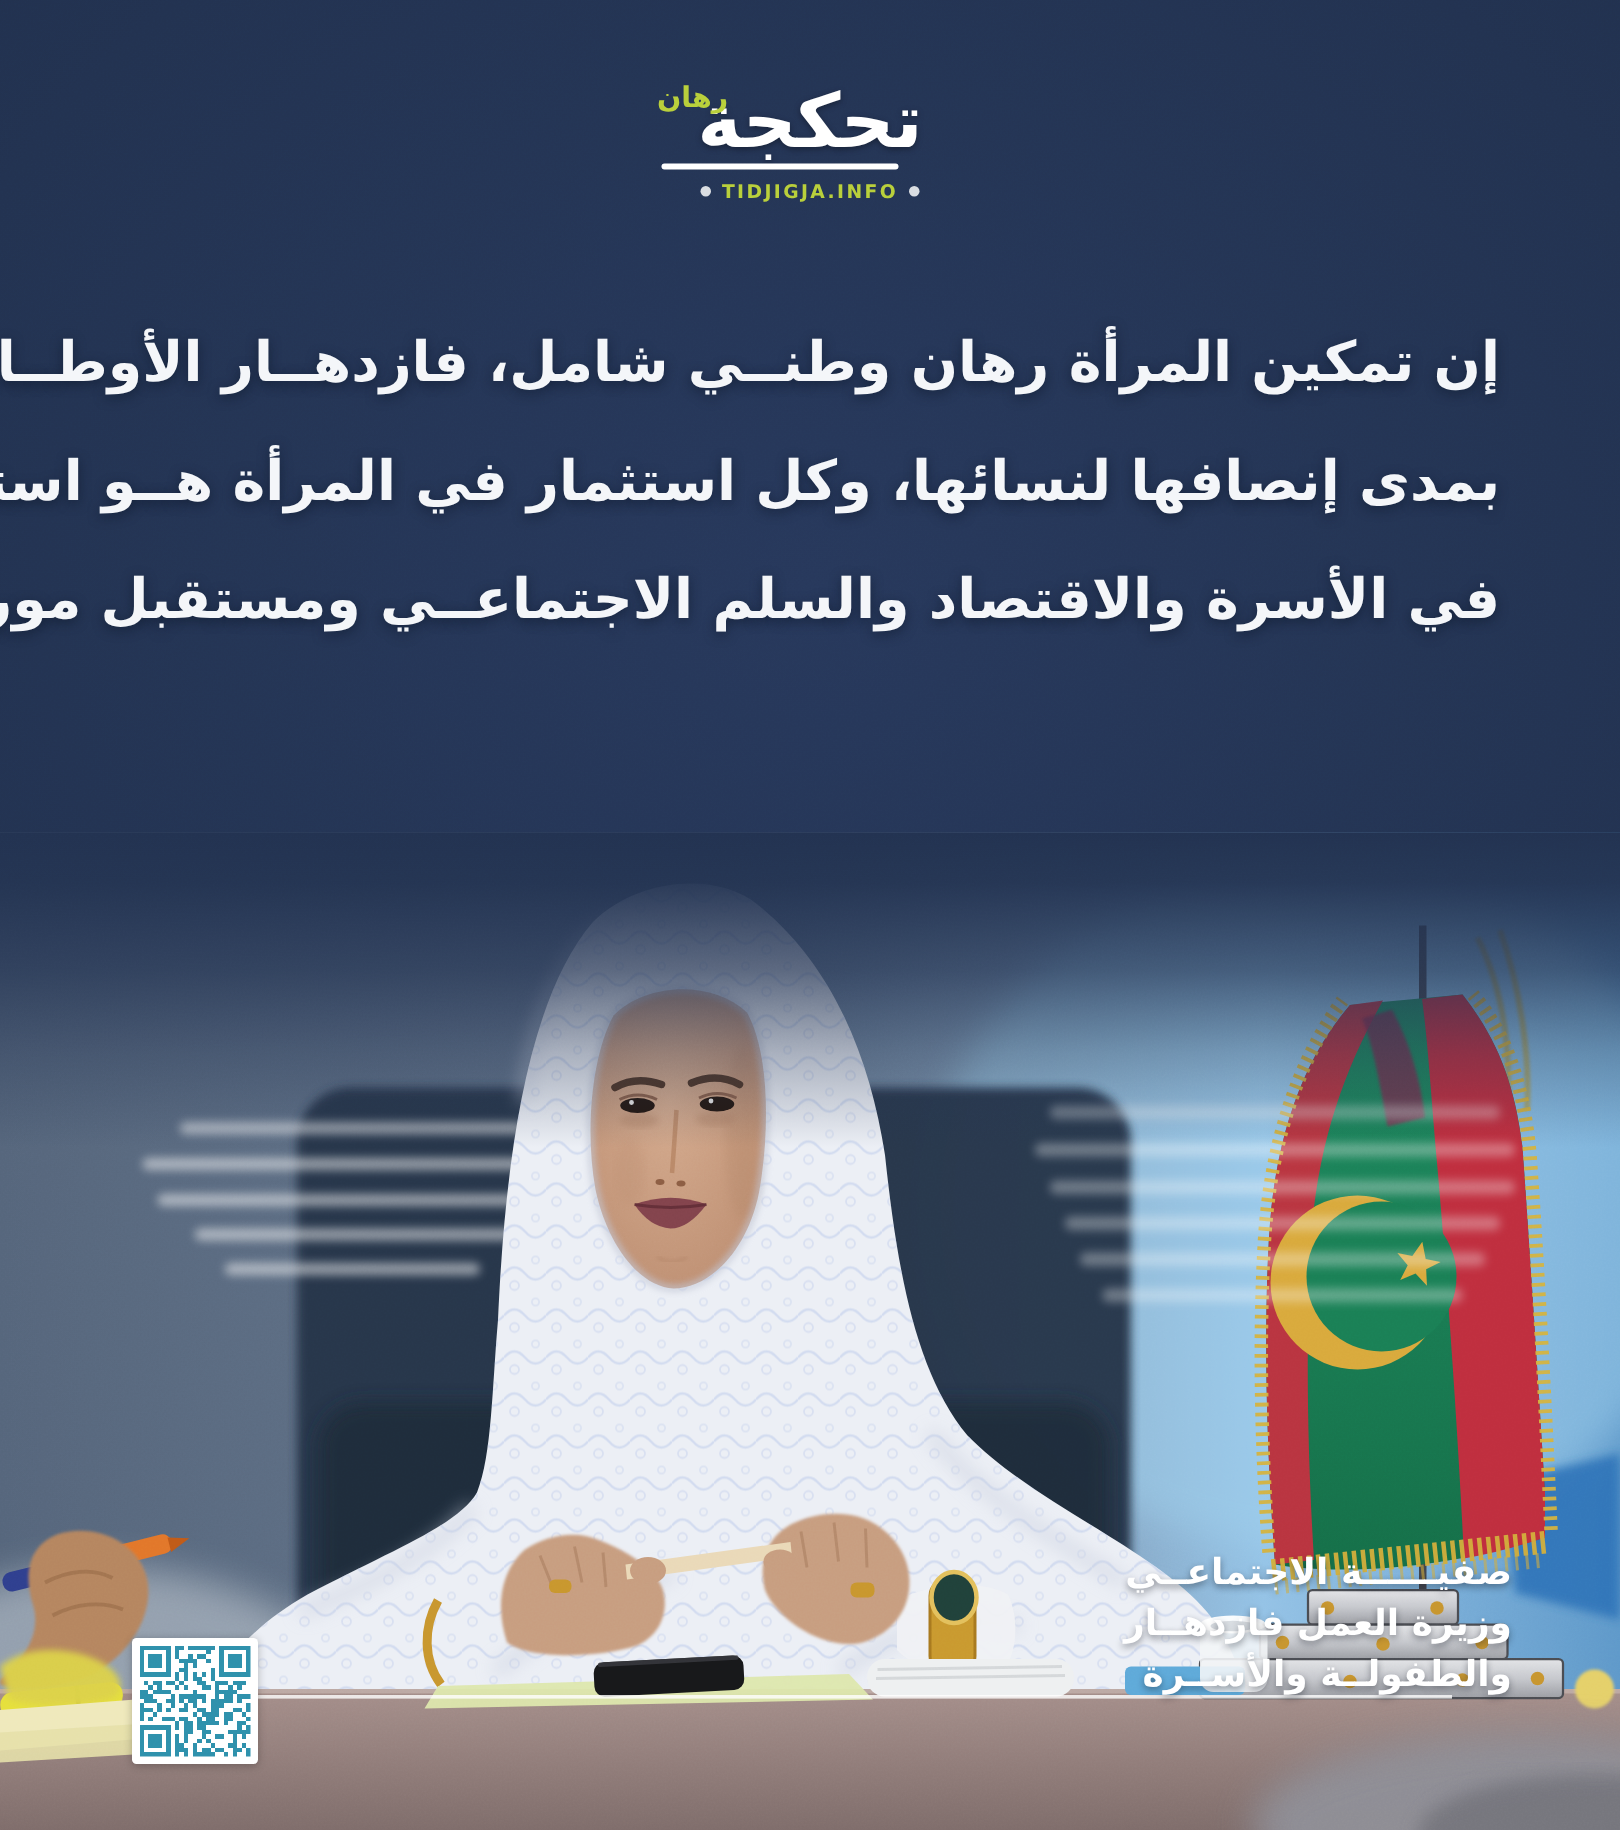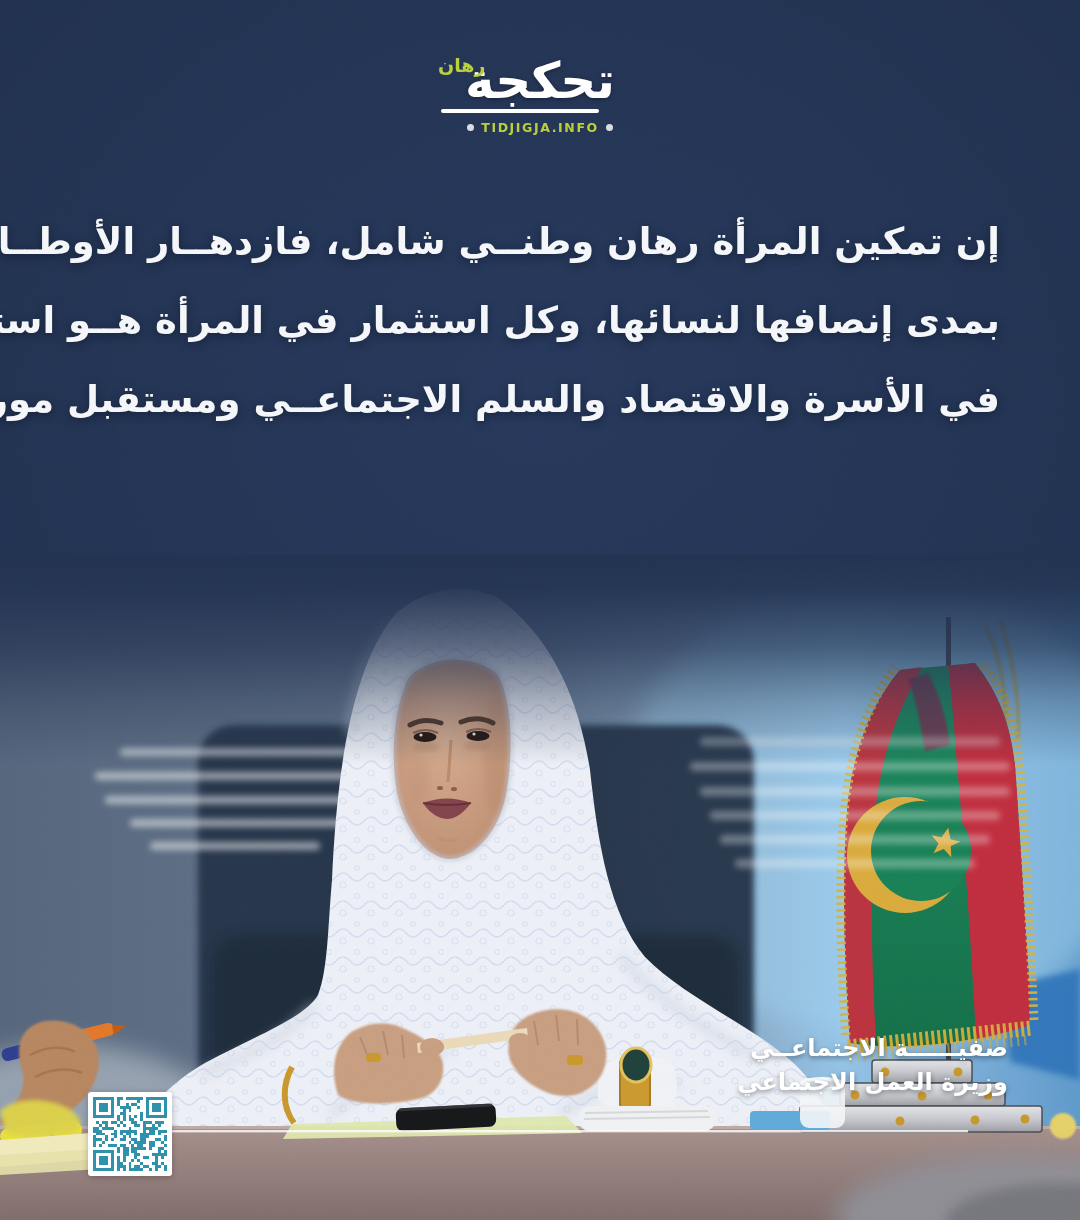"وزيرة العمل الاجتماعي" div { text: الاجتماعي -> فازدهــار }
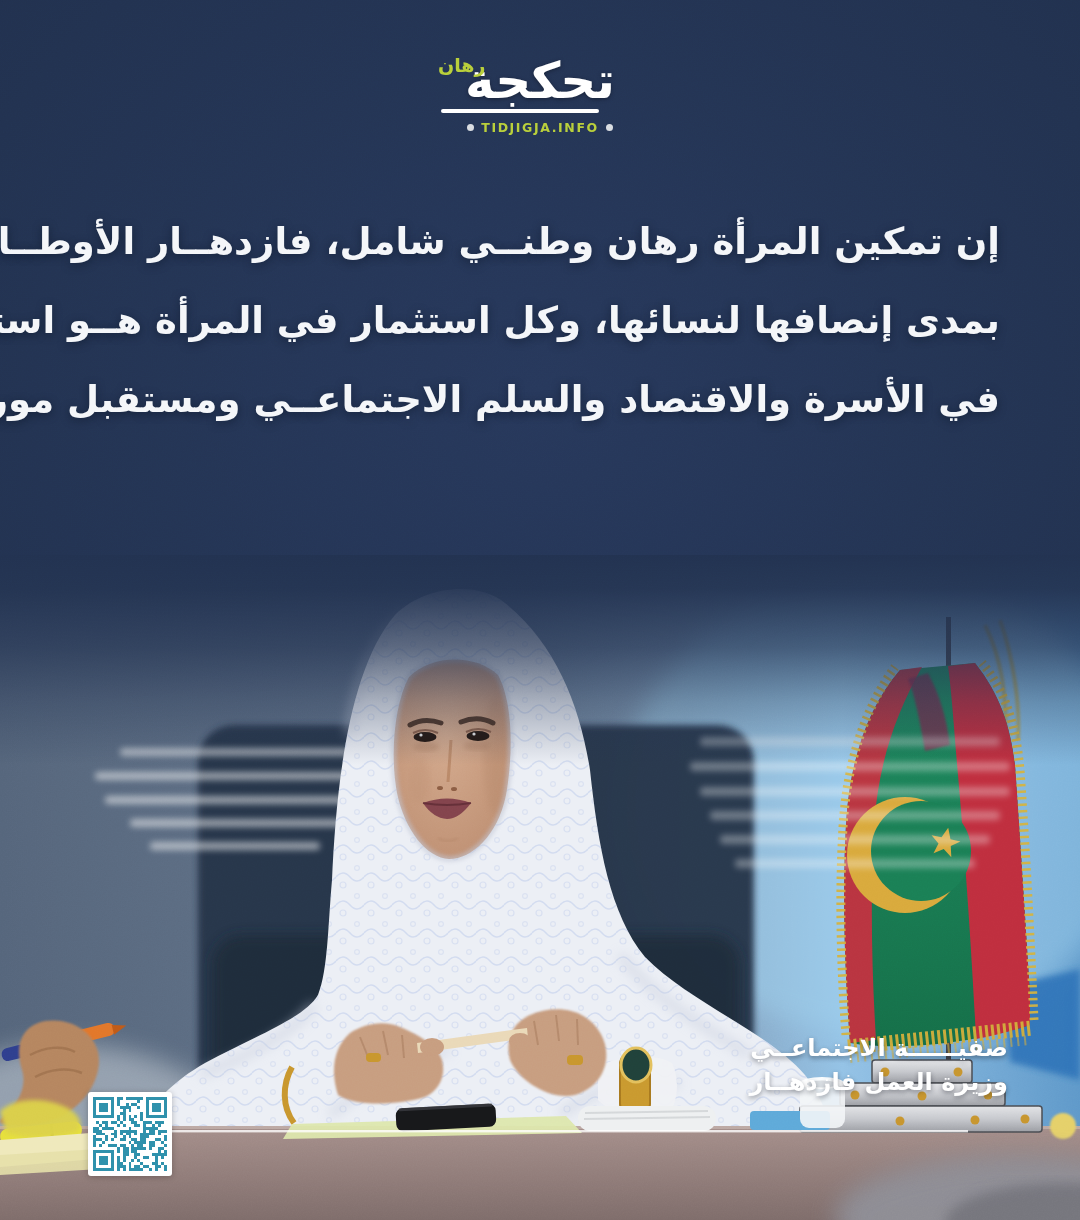"والطفولــة والأســرة" div { html: none -> <div>والطفولــة والأســرة</div> }
